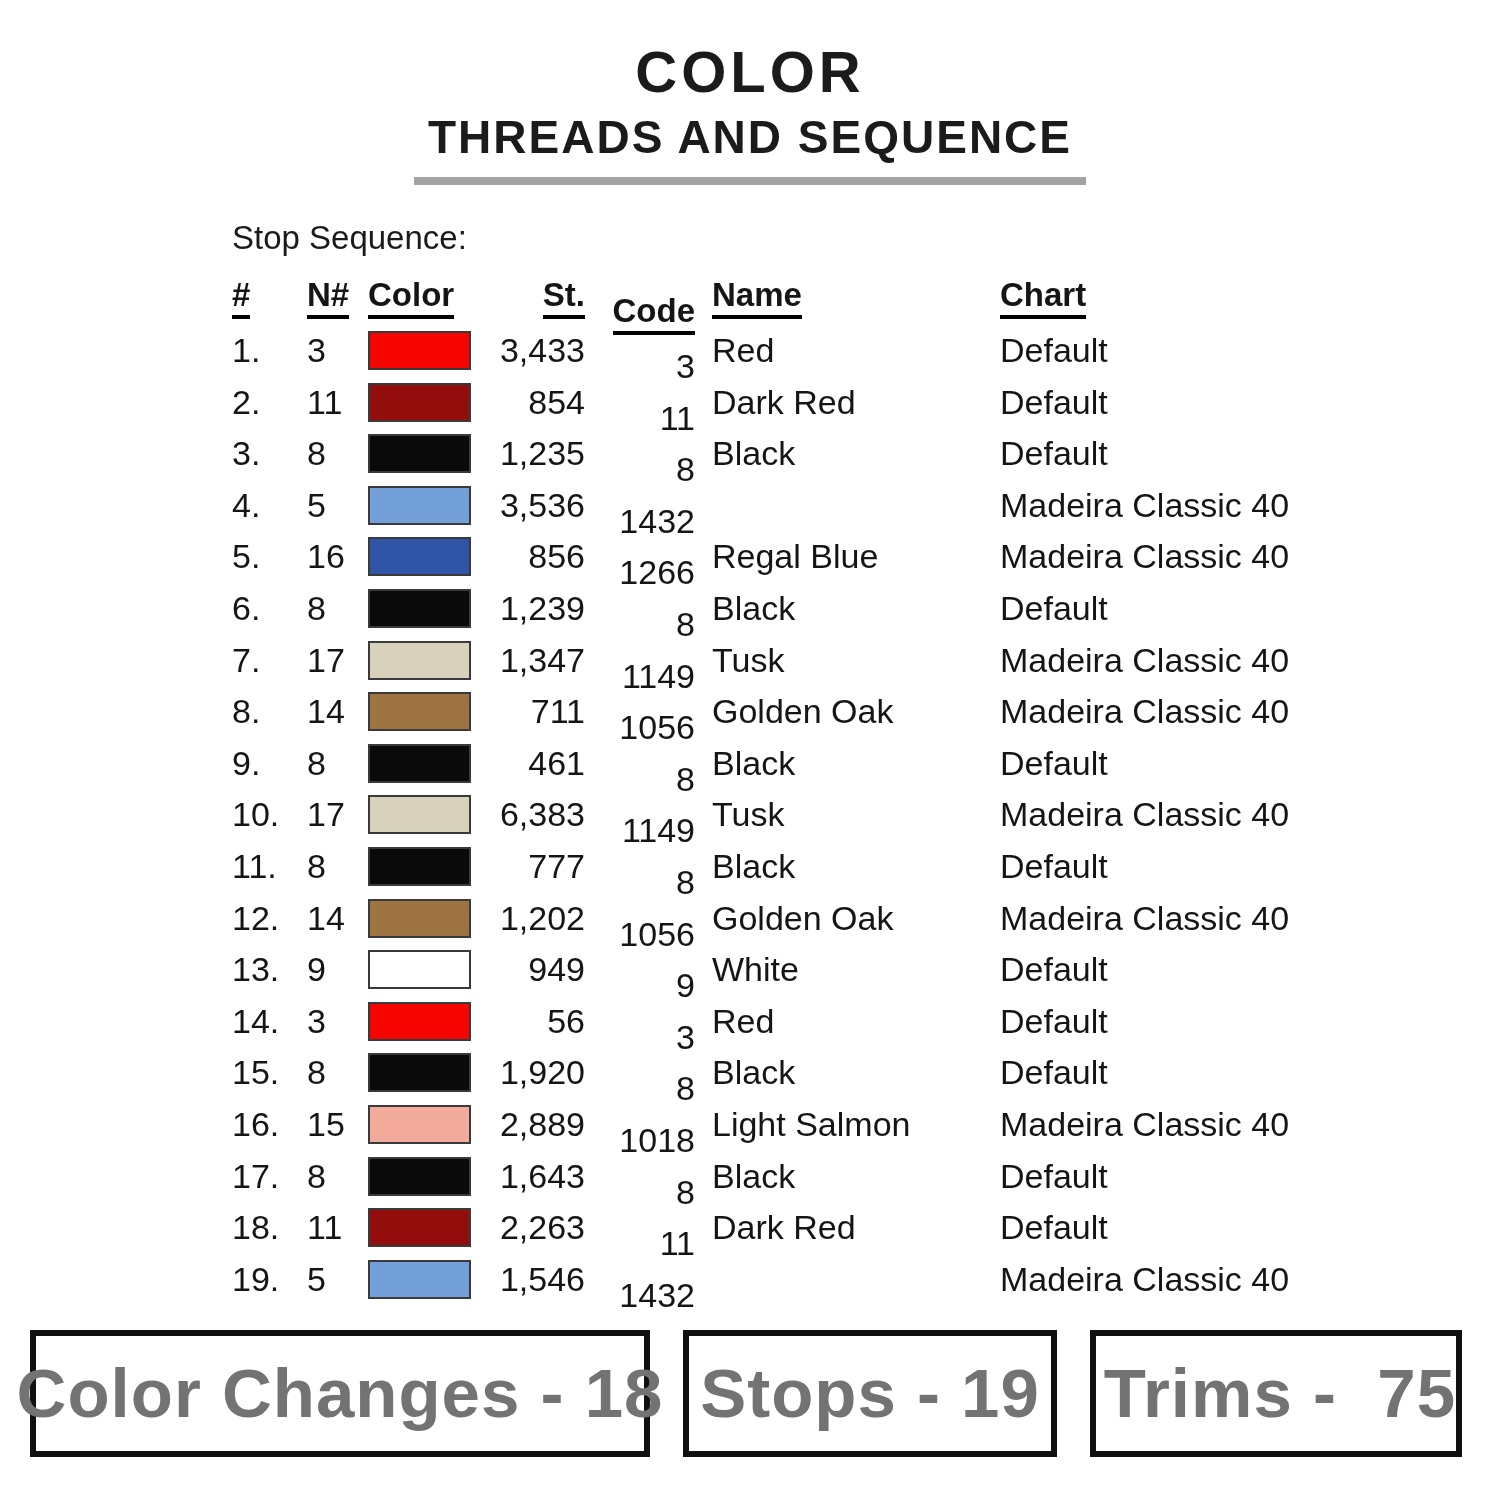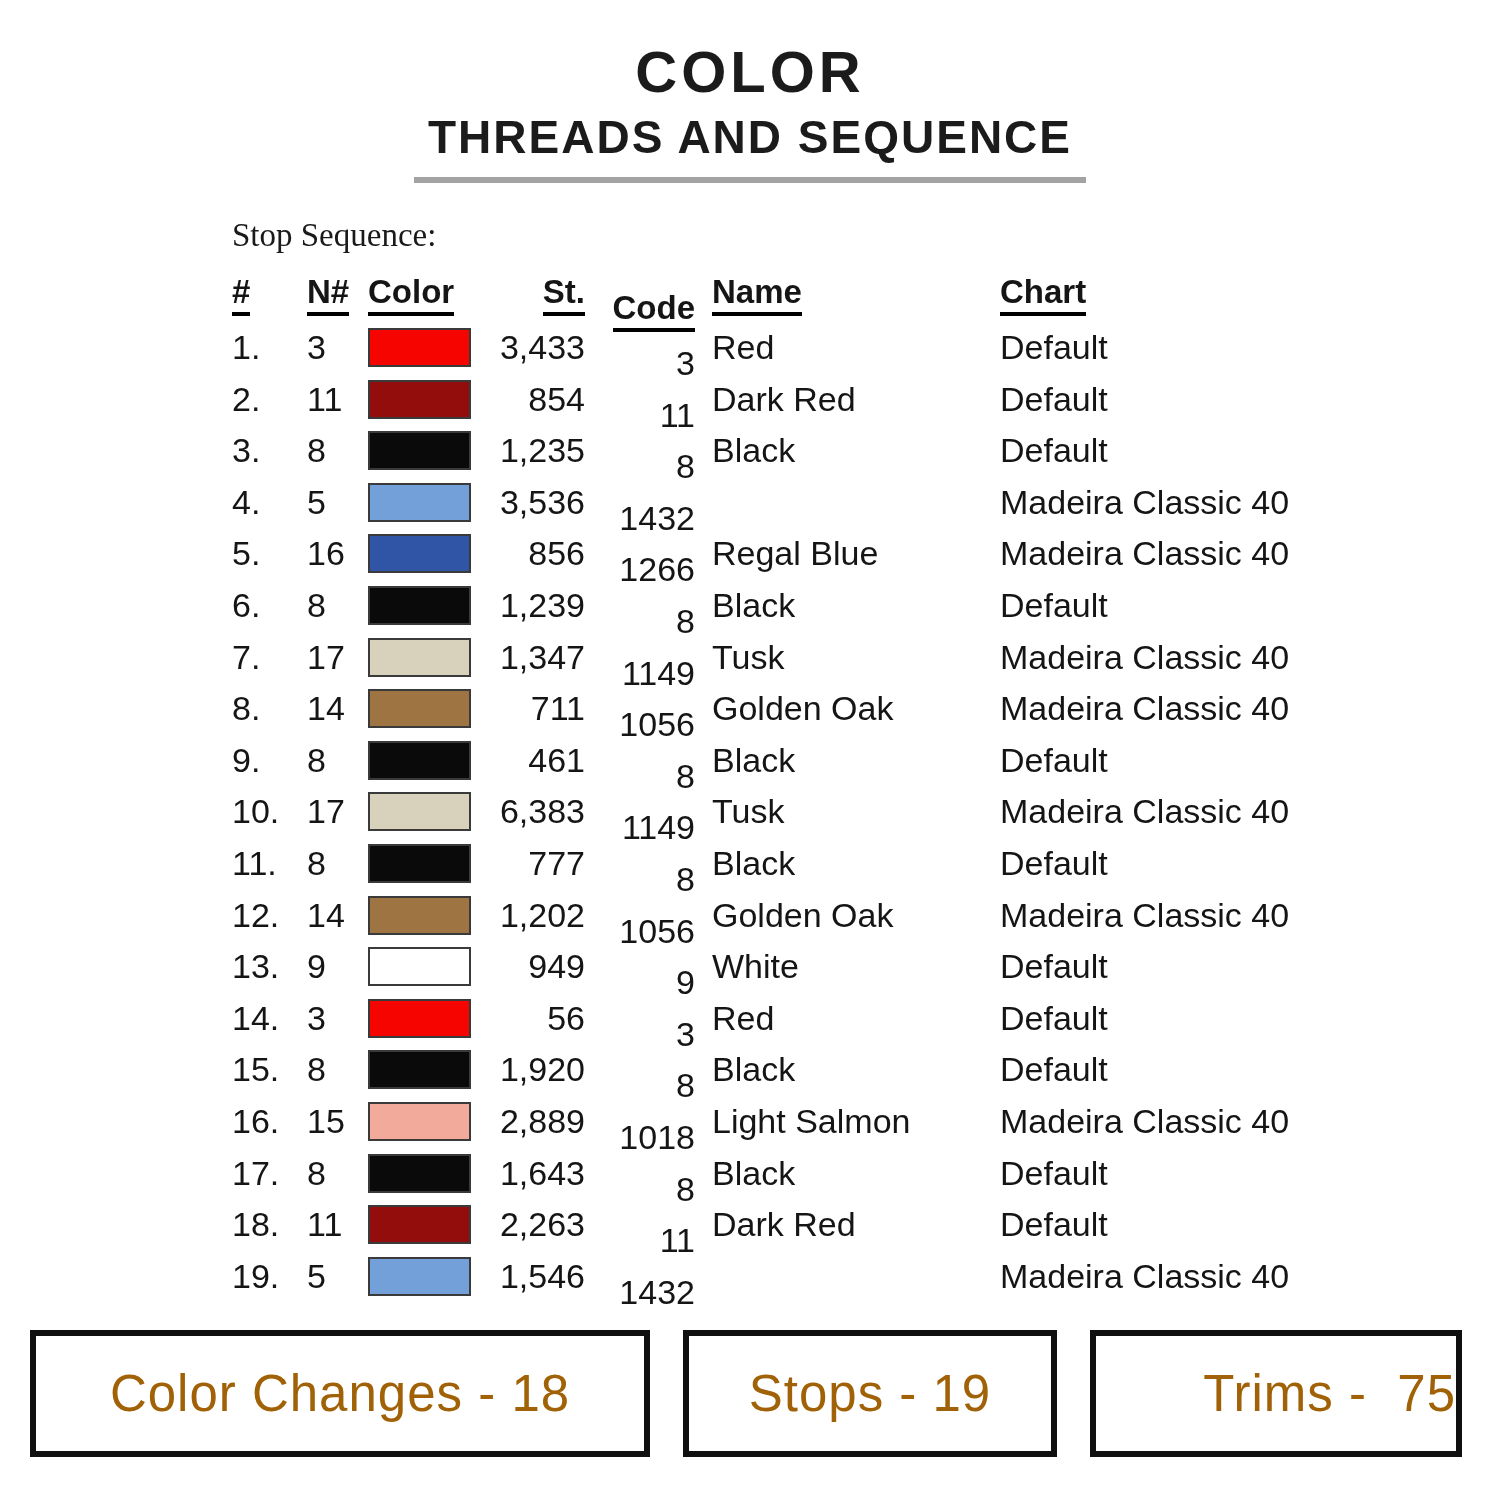"THREADS AND SEQUENCE" .subtitle { border-bottom: 6px solid #a3a3a3 -> 8px solid #a3a3a3 }
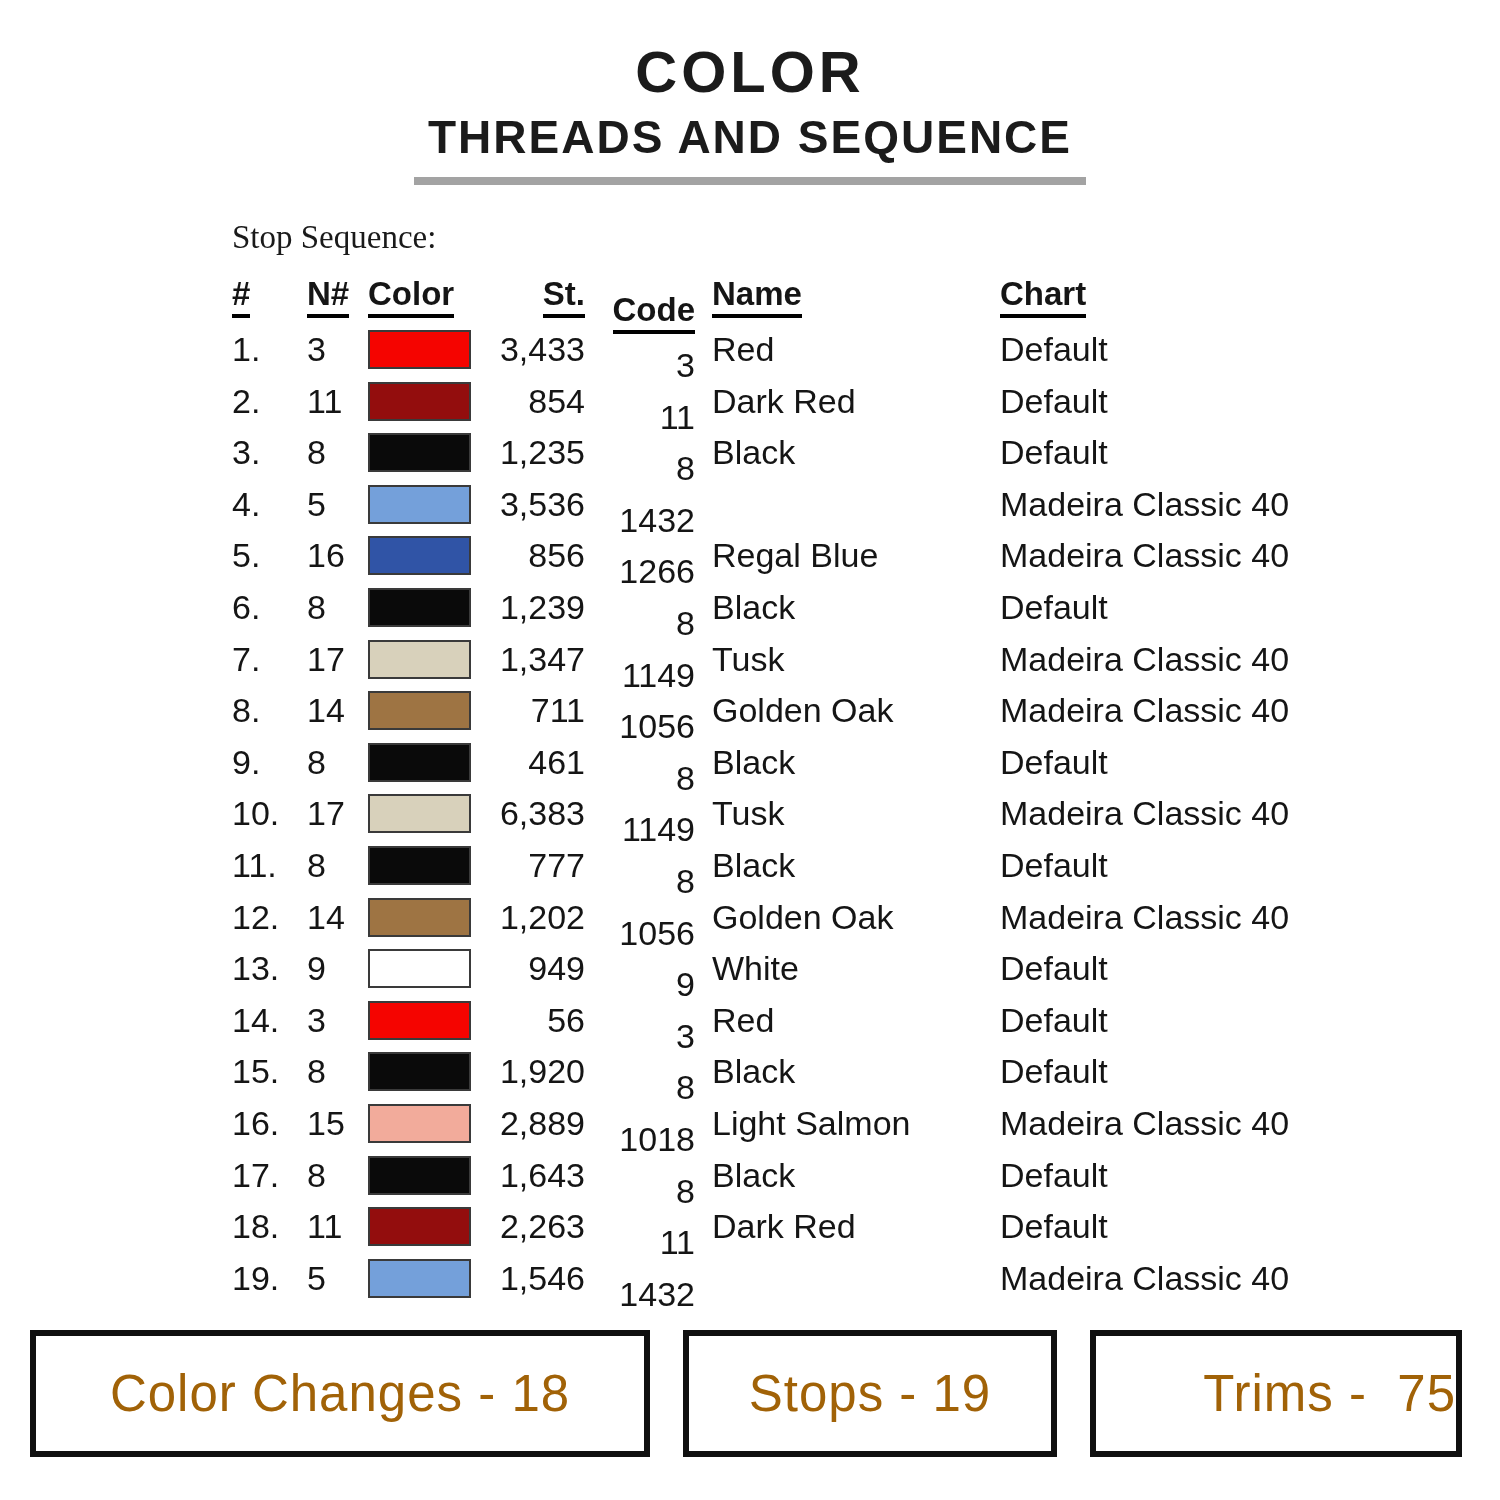"Stop Sequence:" .section-label { font-family: Liberation Serif, serif -> none }
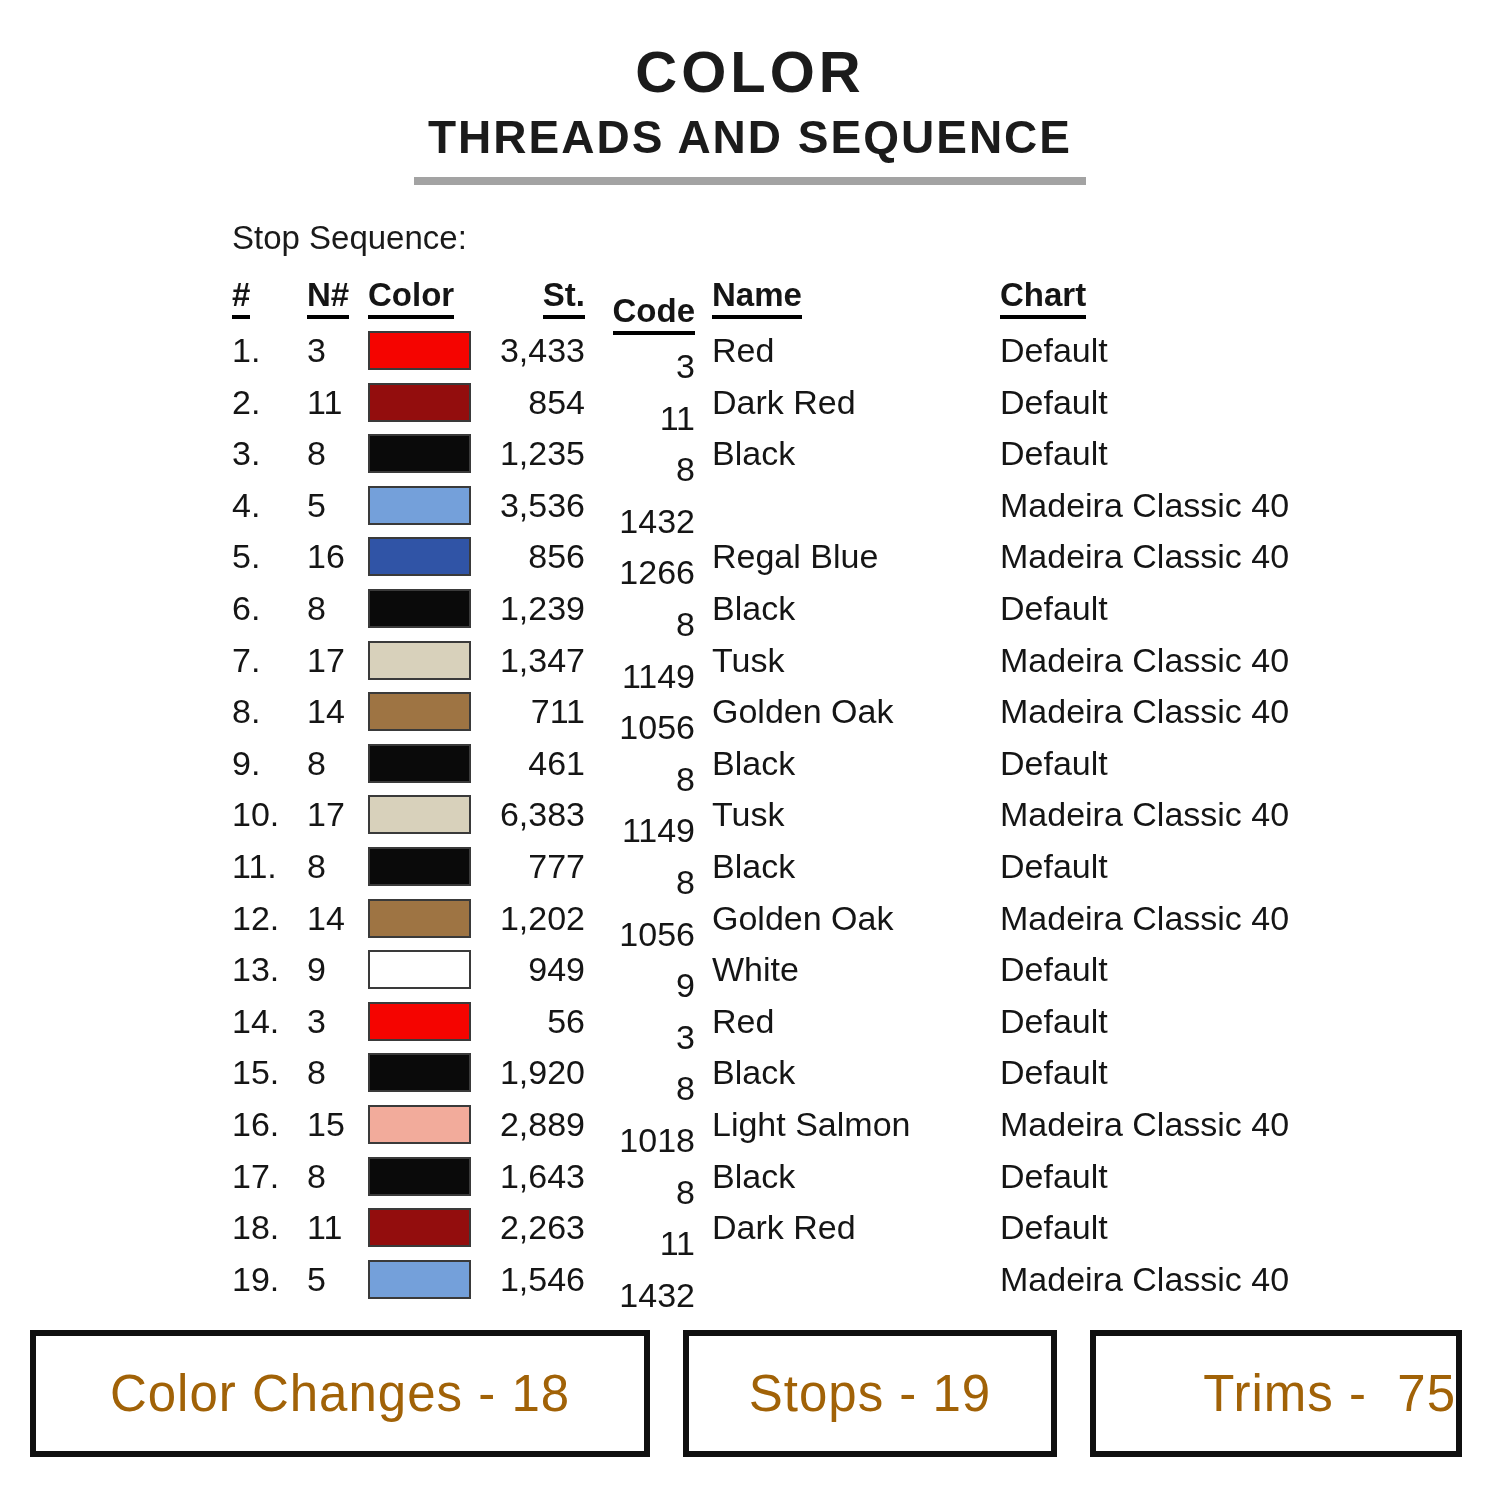"Color Changes - 18" .fbox .flabel { color: #a16207 -> #737373; font-size: 51px -> 69px; font-weight: 400 -> 700 }
